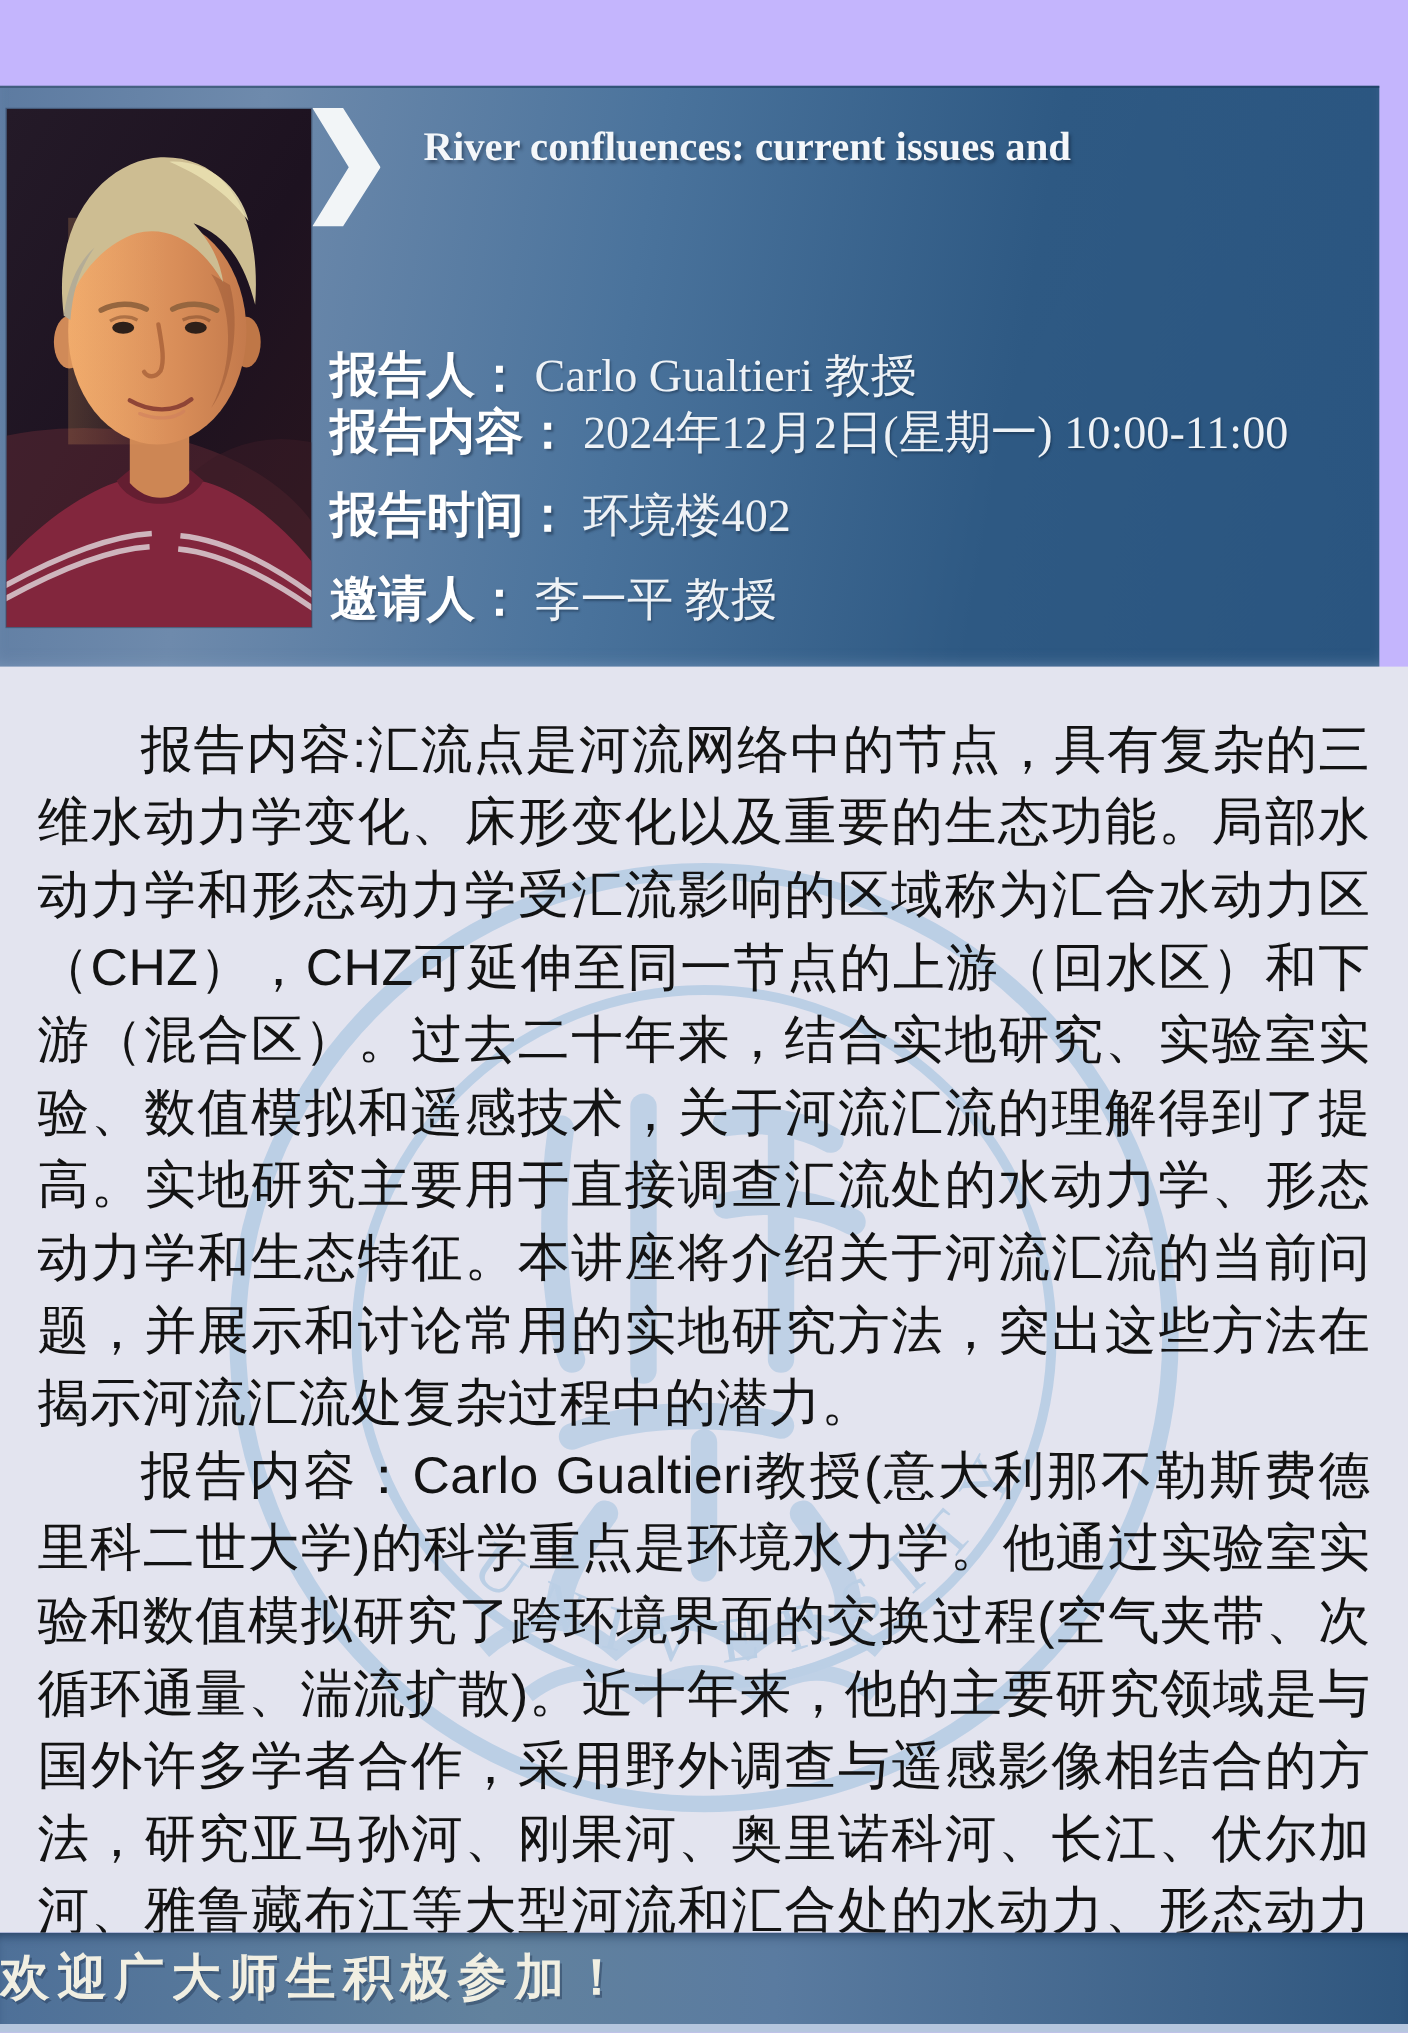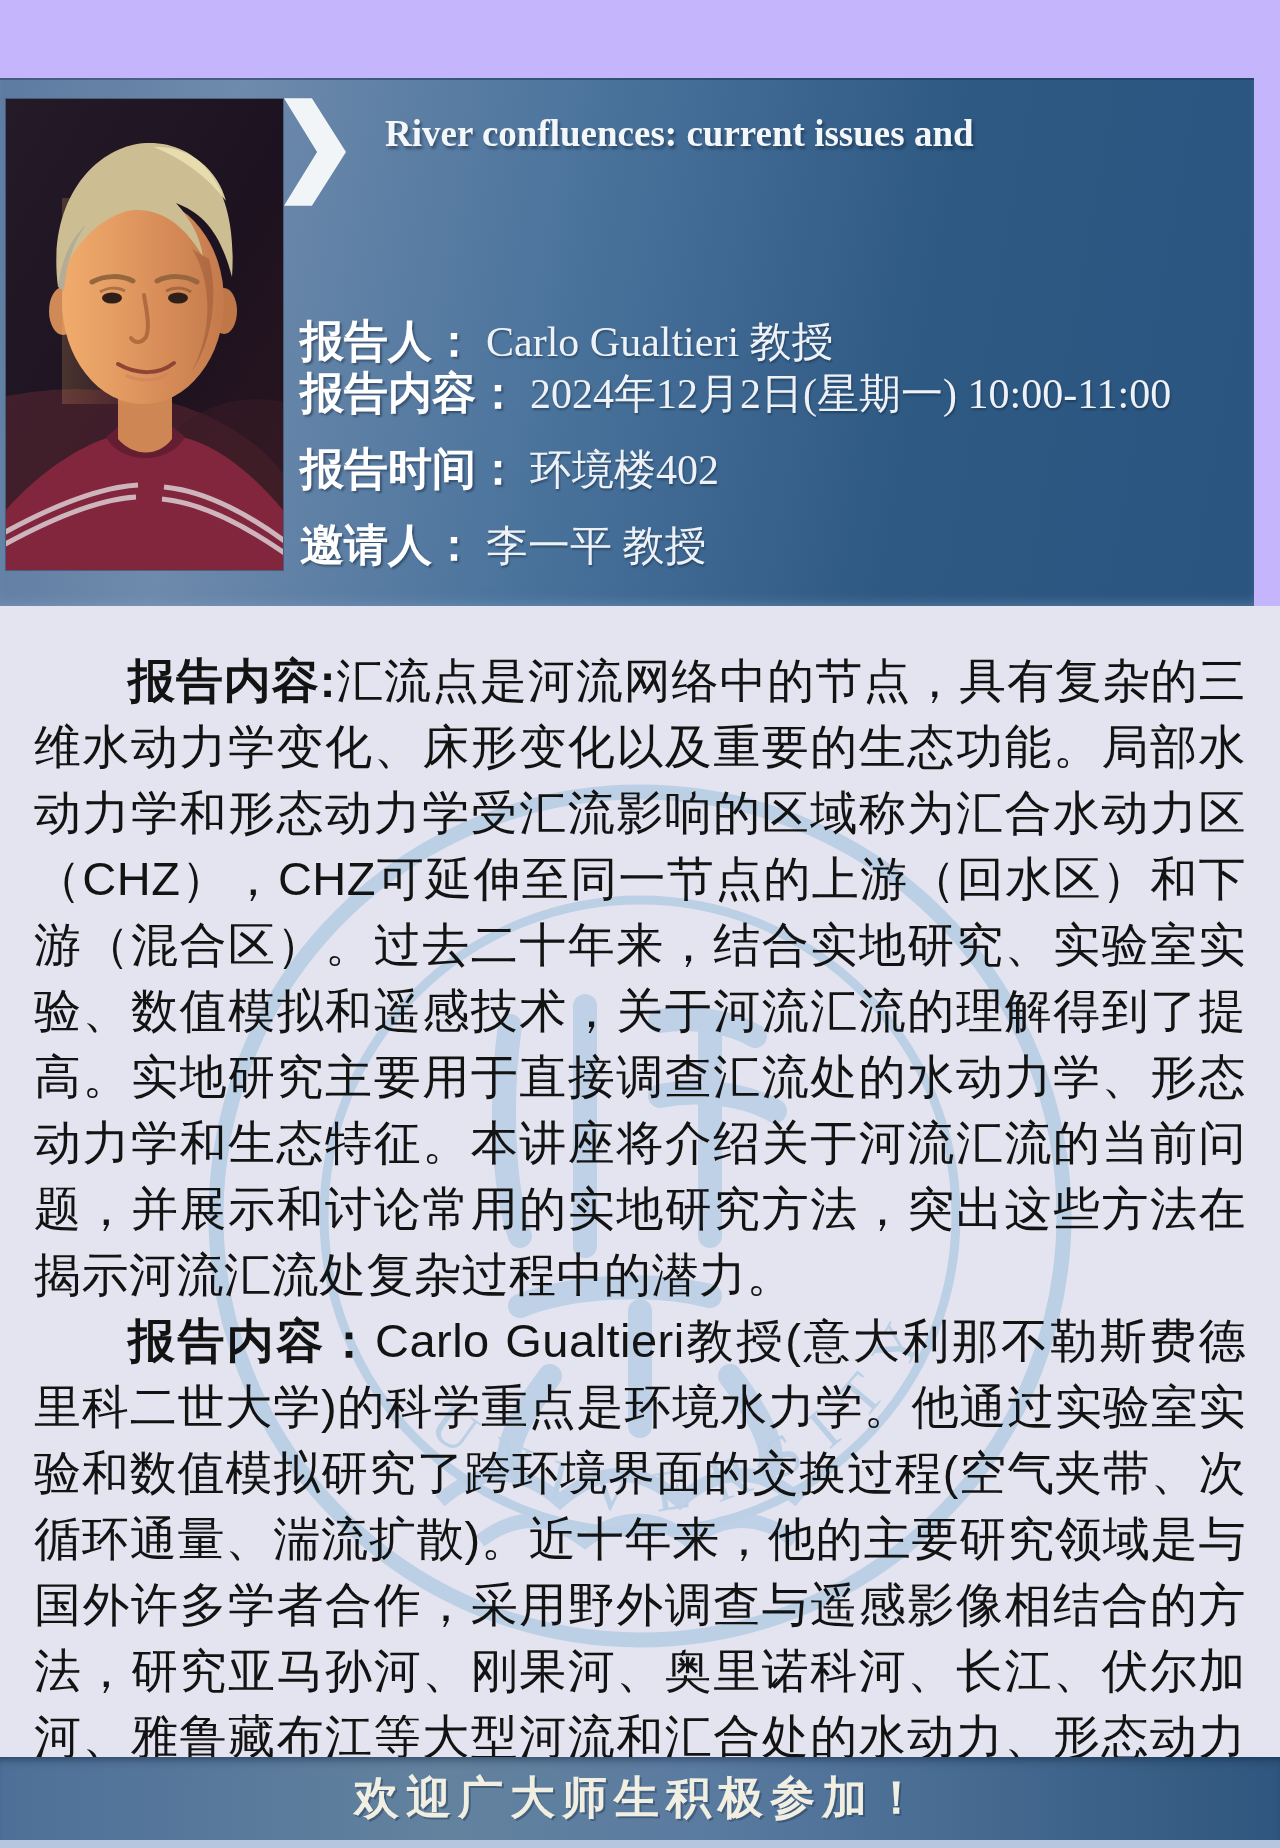"报告内容:" .para-label { font-weight: bold -> normal }
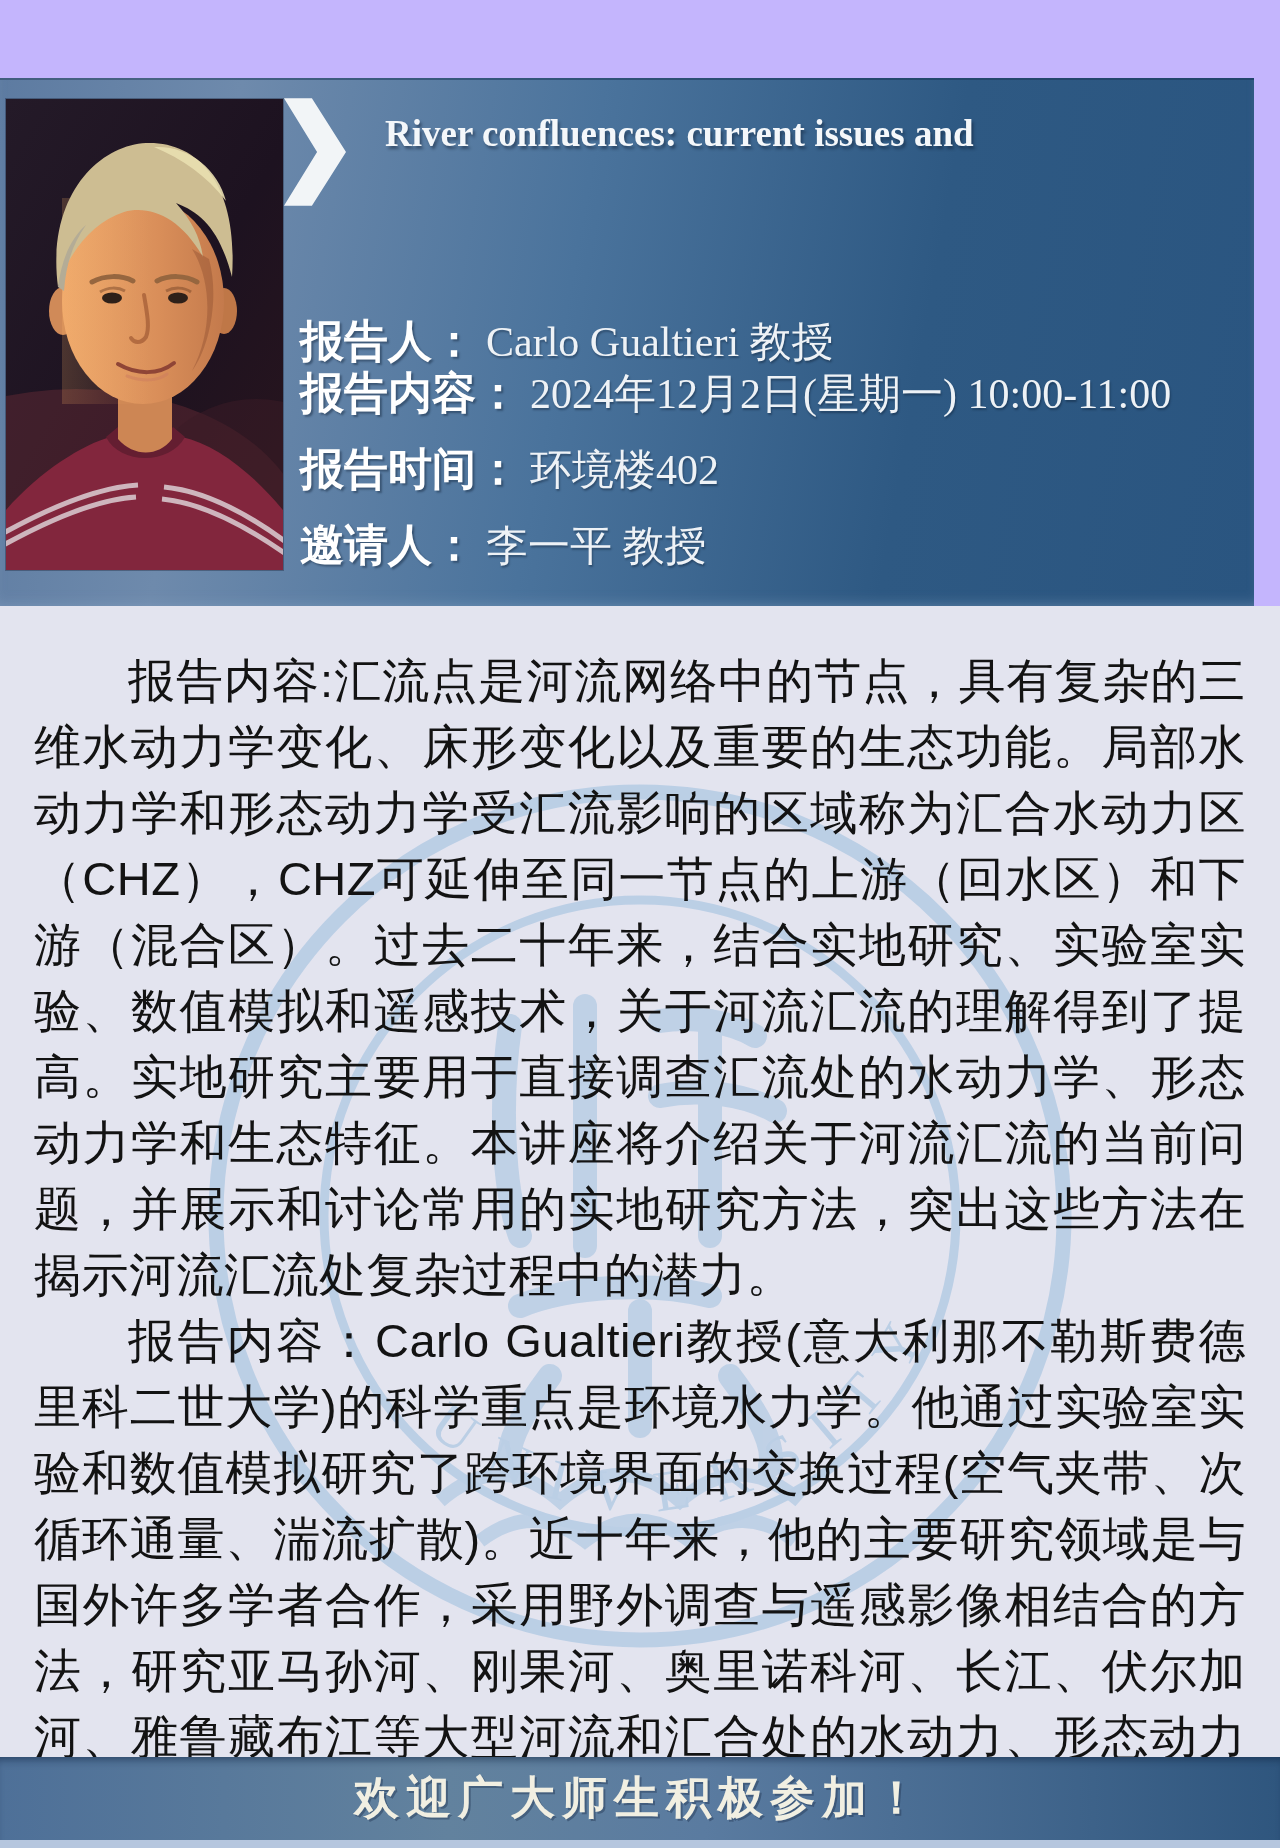"欢迎广大师生积极参加！" .footer-band { justify-content: center -> none }
